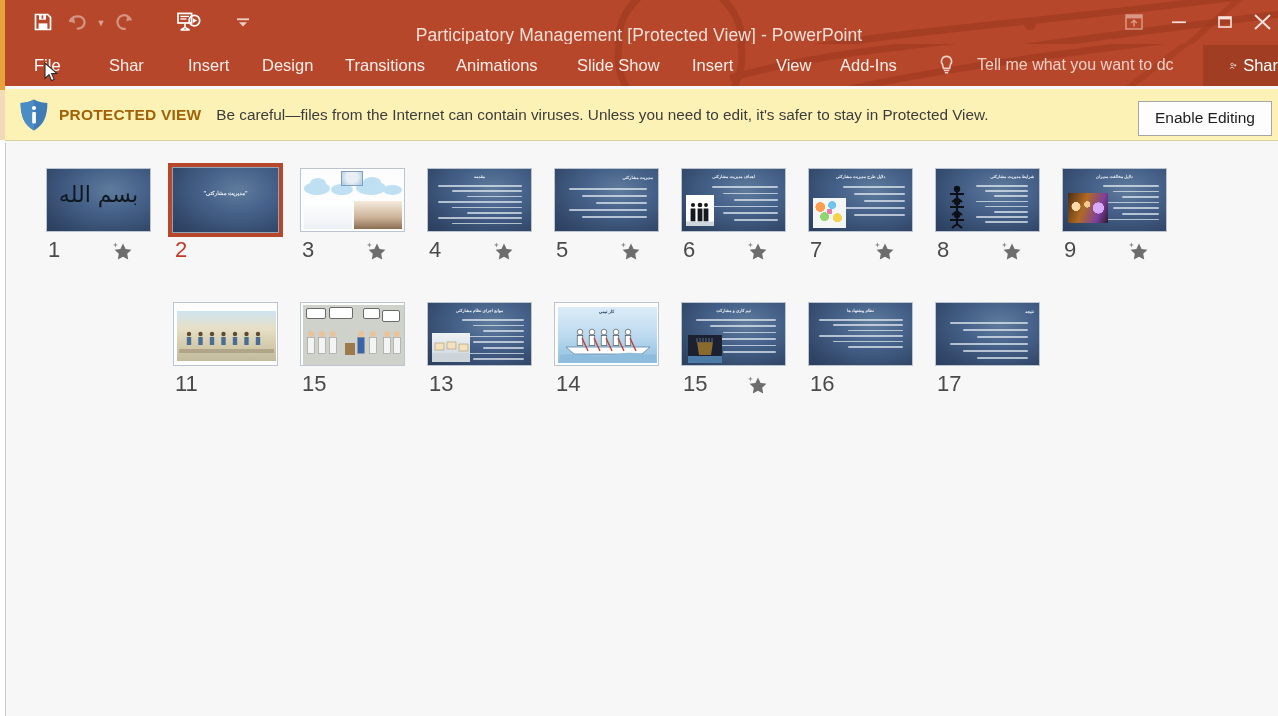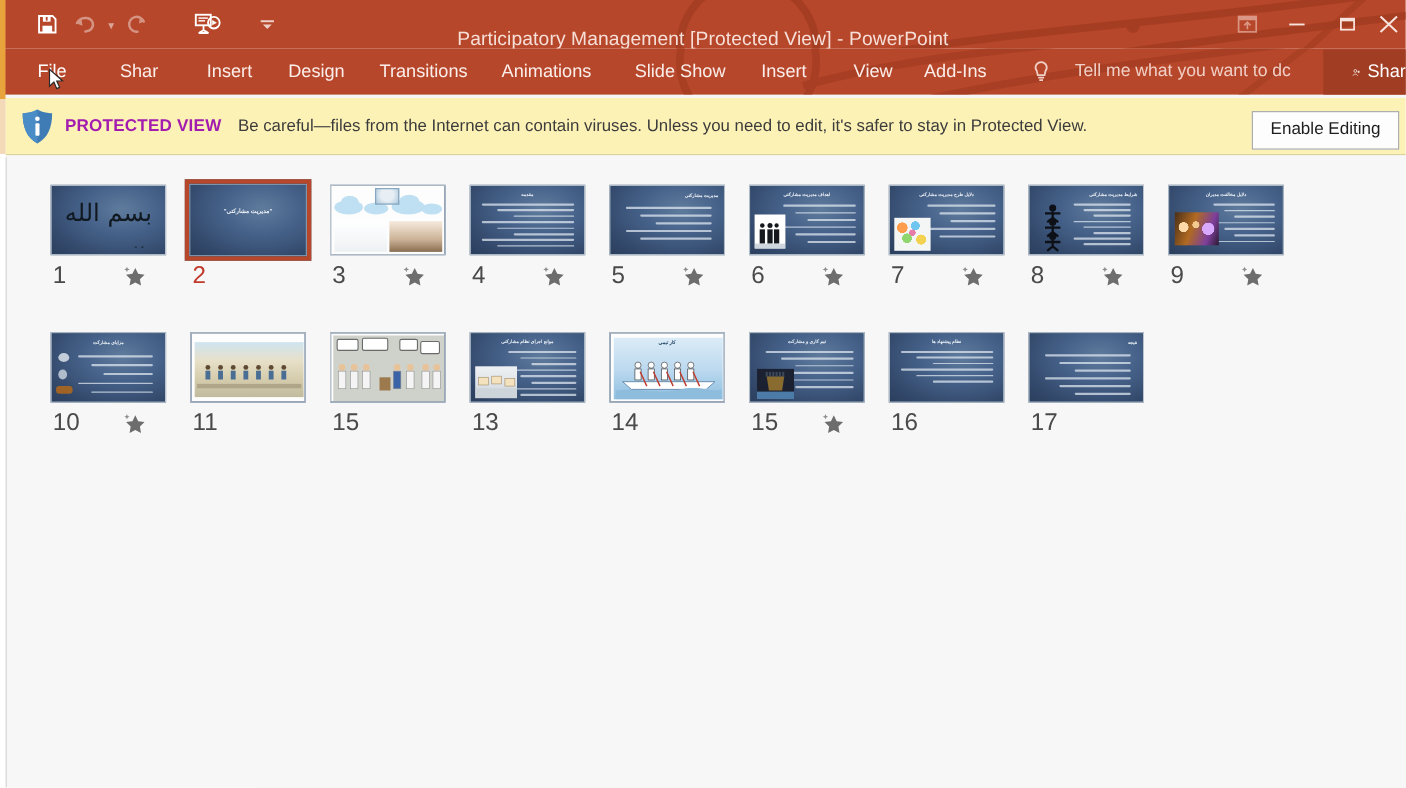"PROTECTED VIEW" .pv-label { color: #a21caf -> #a16207 }
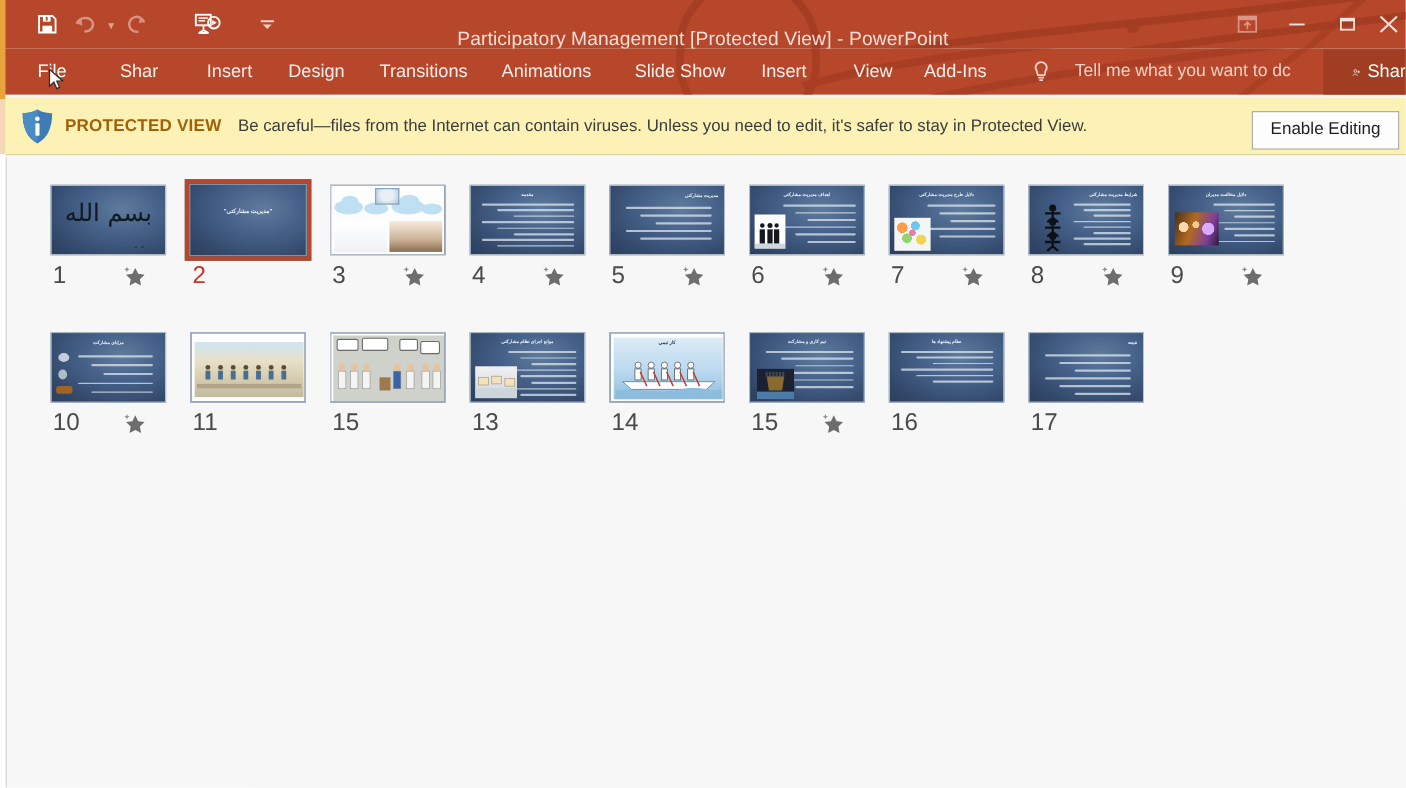"10" div.cell { html: <div> <div> <div> <div> <div>مزایای مشارکت</div> <div></div> <div></div> <div></div> <div></div> <div></div> <div></div> <div></div> <div></div> </div> </div> </div> <div>10</div> <div><svg> <path></path> <path></path> </svg></div> </div> -> none }
